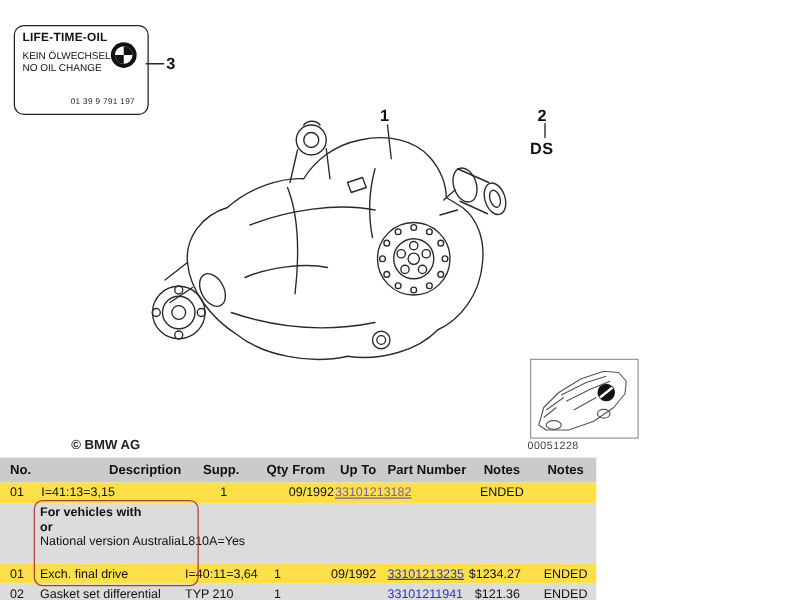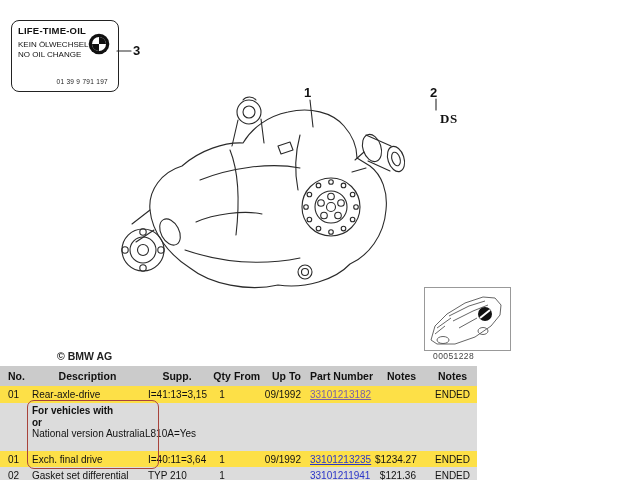"DS" .co-ds { font-family: Liberation Serif, serif -> none; left: 440px -> 424px }
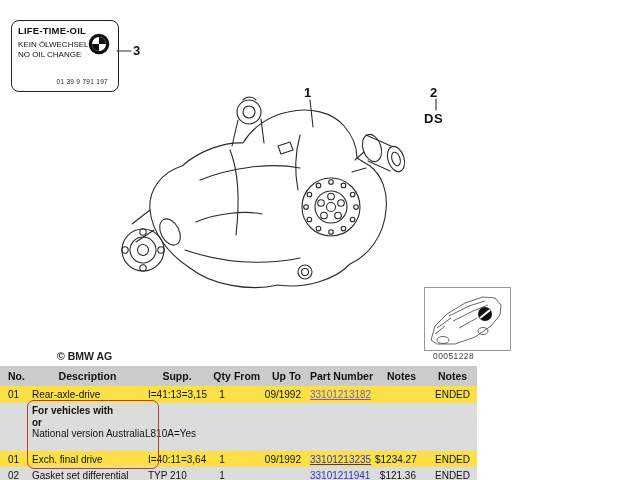"00051228" .img-number { left: 433px -> 422px }
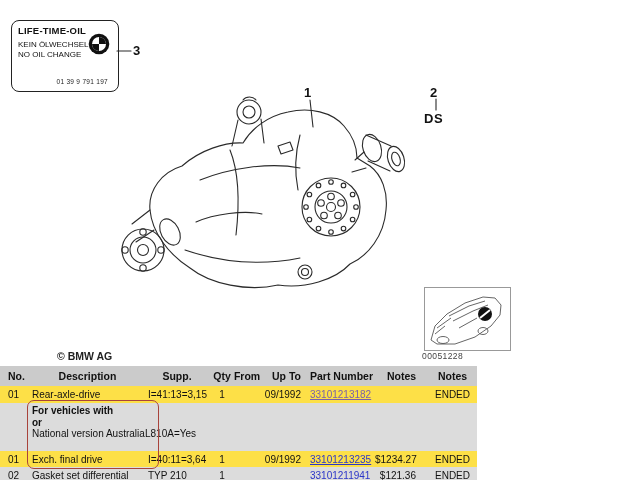"Description" .t-head .c-desc { text-align: center -> right }
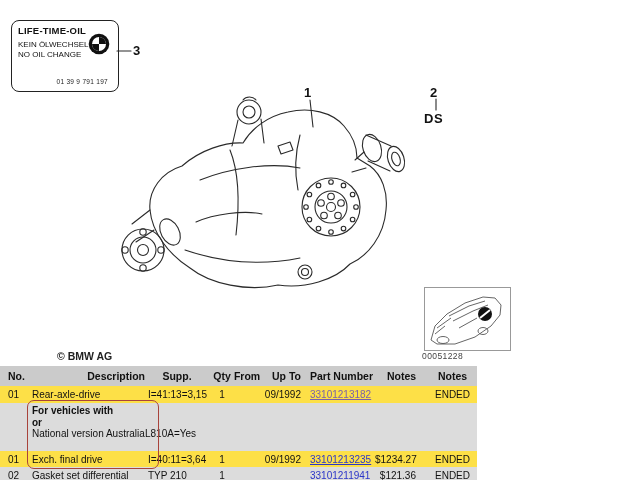"Rear-axle-drive" div.c-desc { html: <div>Rear-axle-drive</div> -> none }
